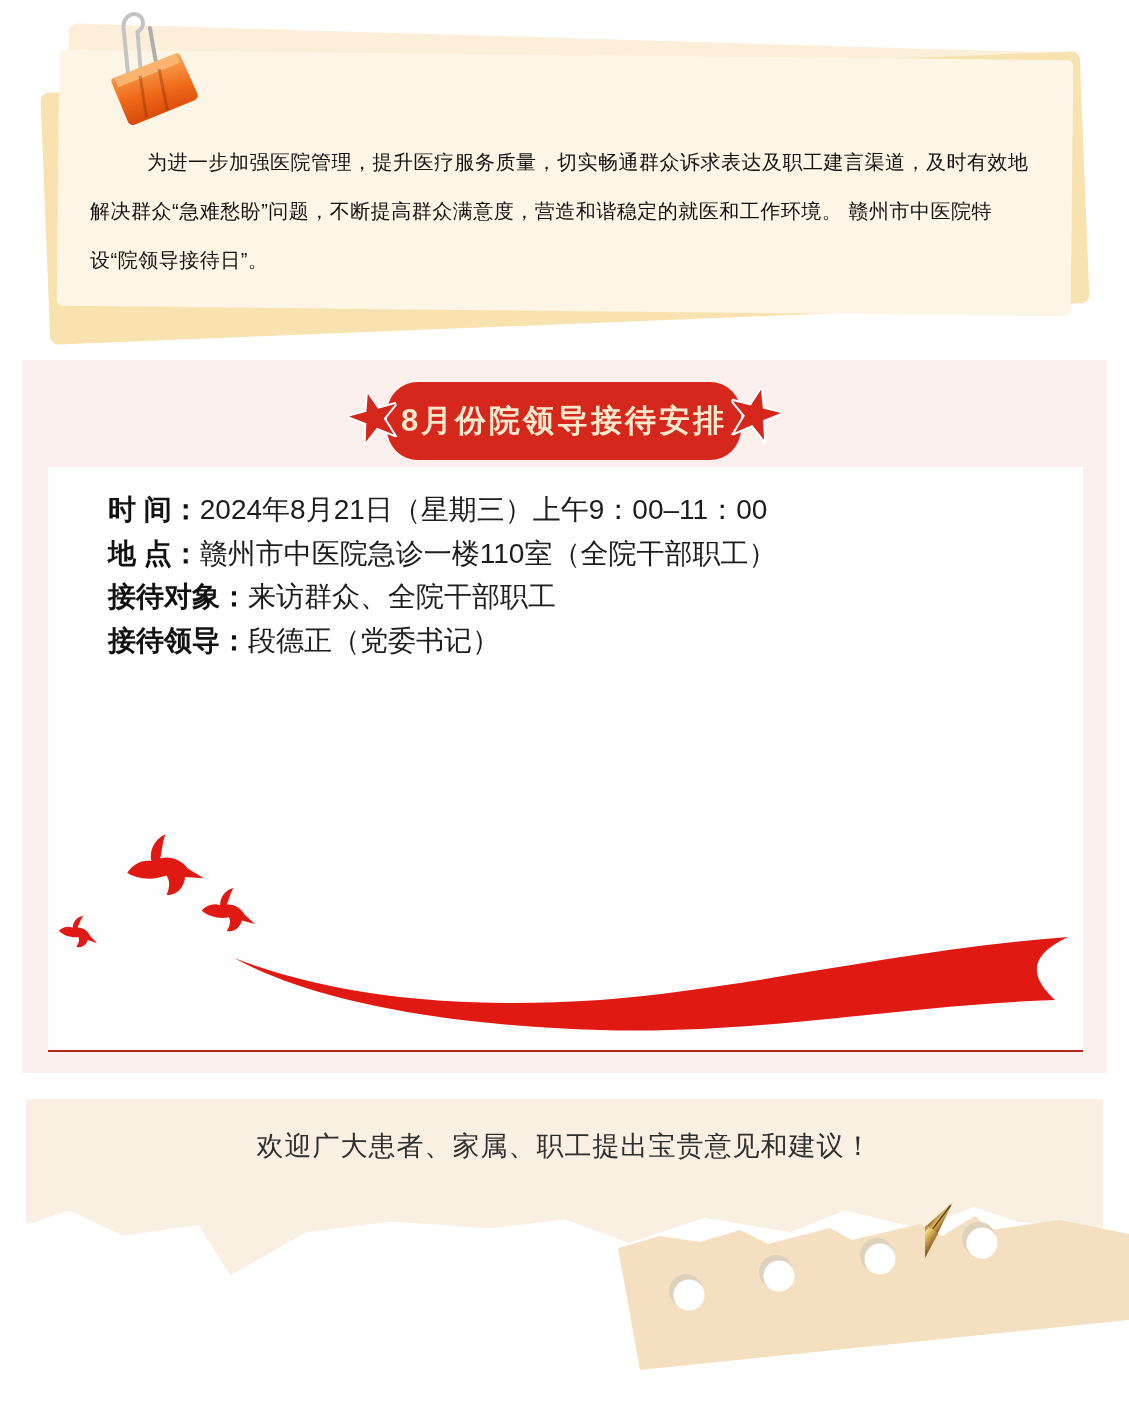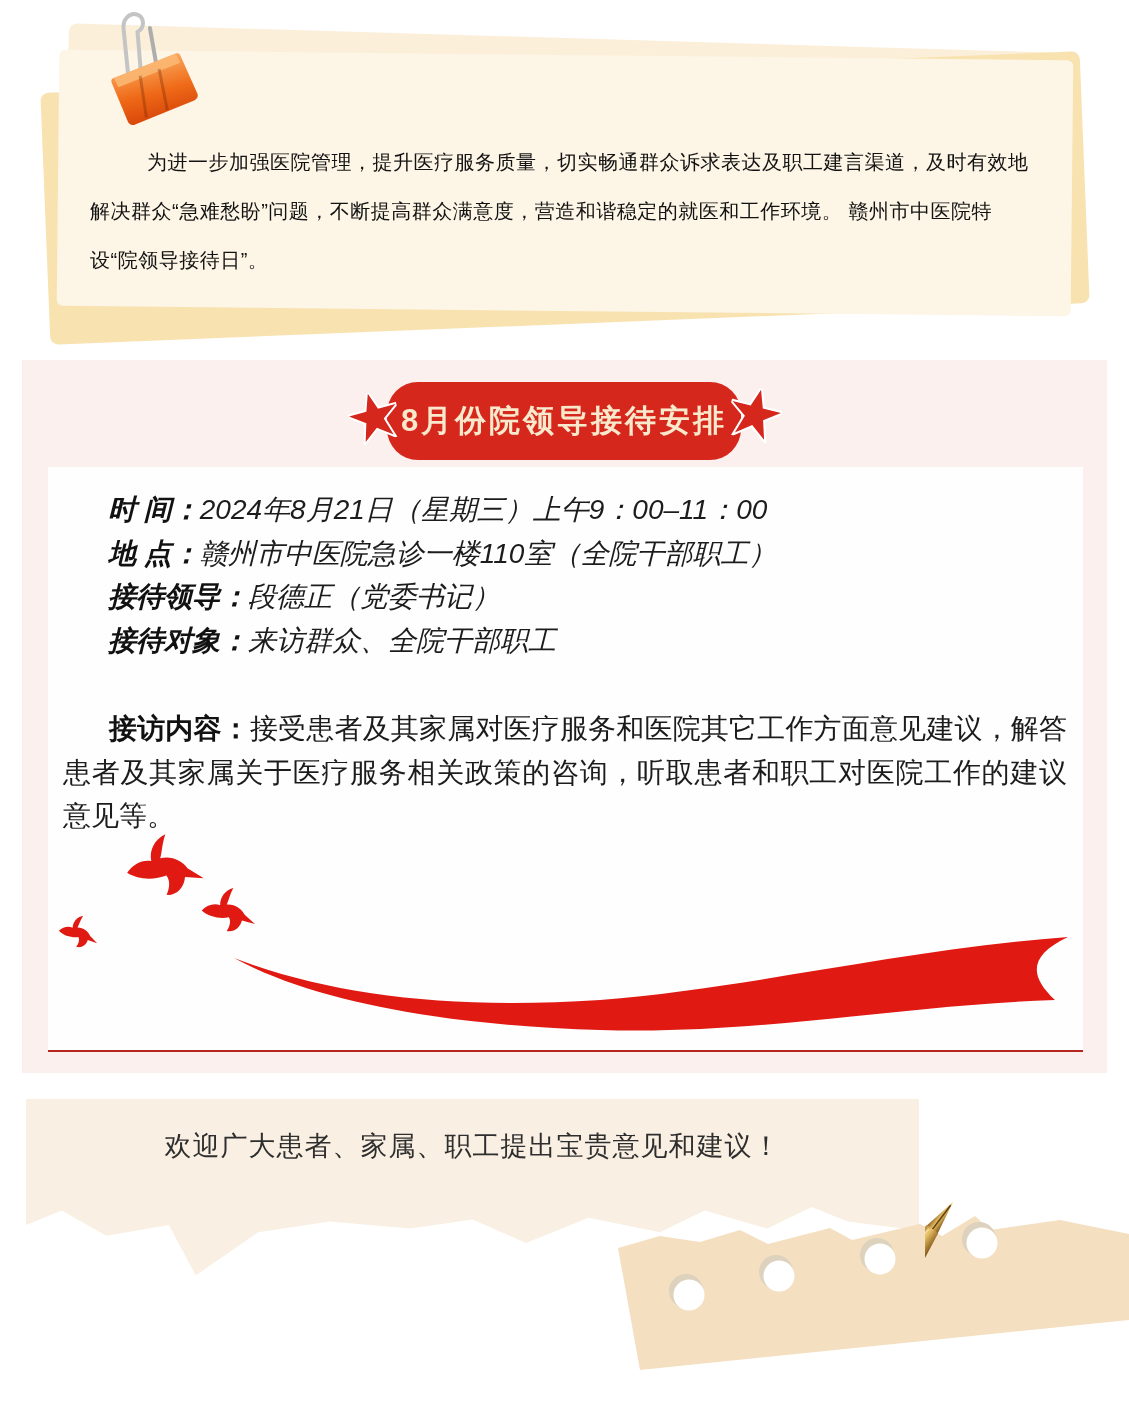"时 间：2024年8月21日（星期三）上午9：00–11：00" .details { font-style: italic -> none }
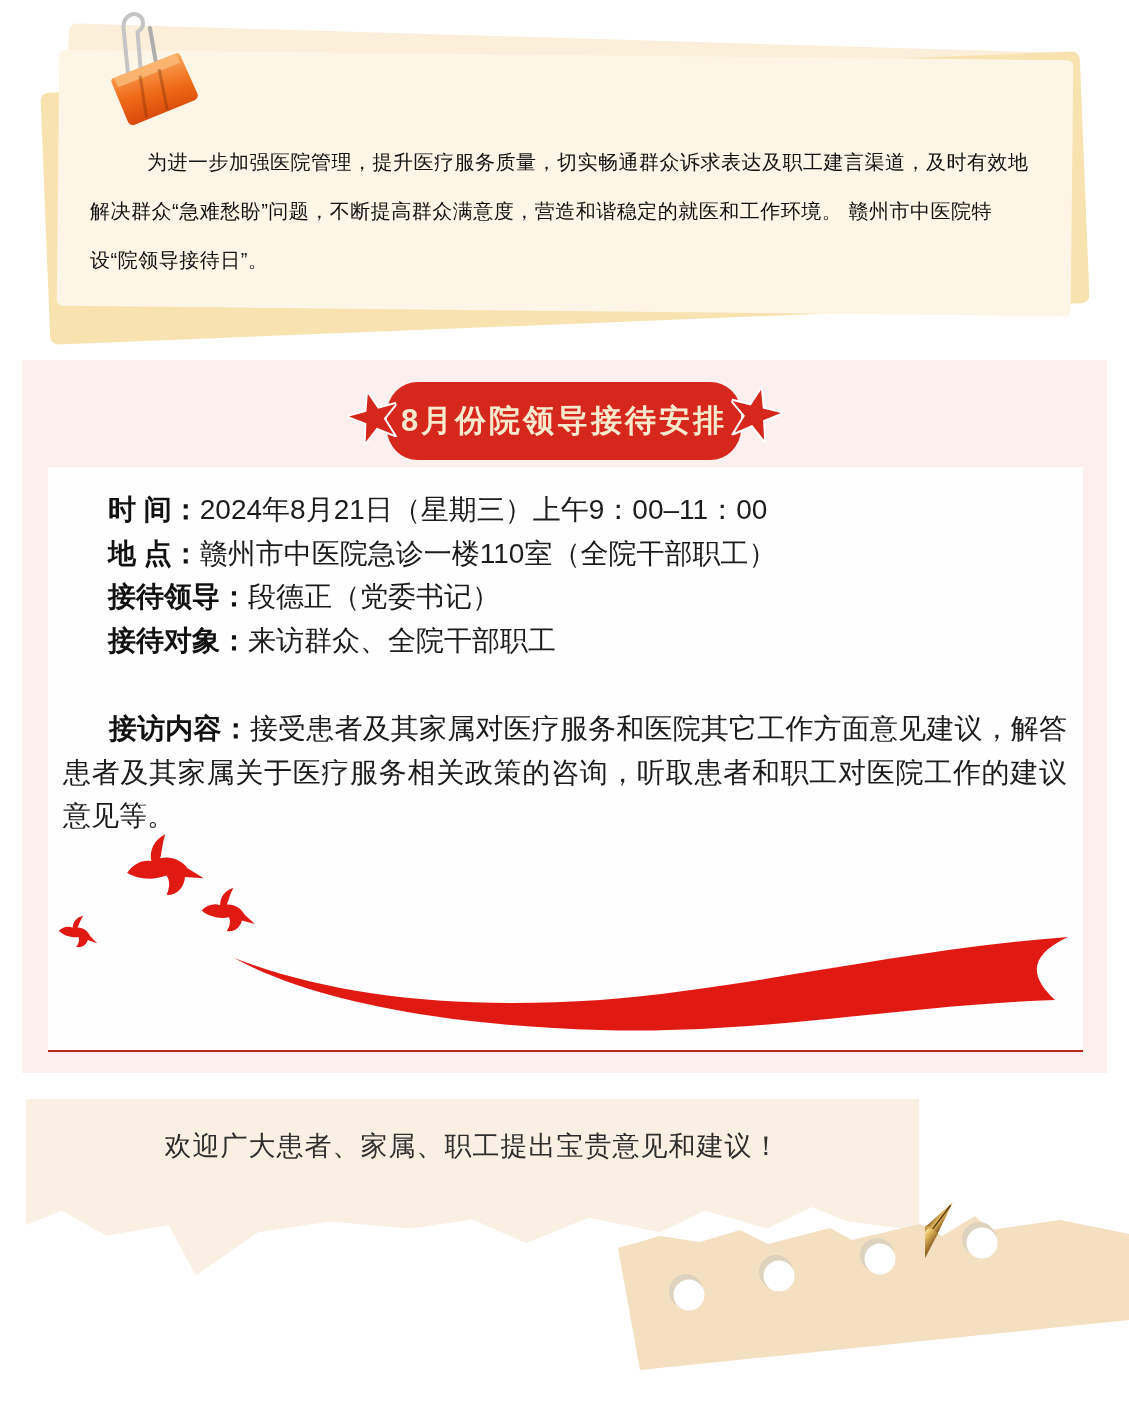"接待领导：段德正（党委书记）" div.drow { order: before "接待对象：来访群众、全院干部职工" -> after "接待对象：来访群众、全院干部职工" }
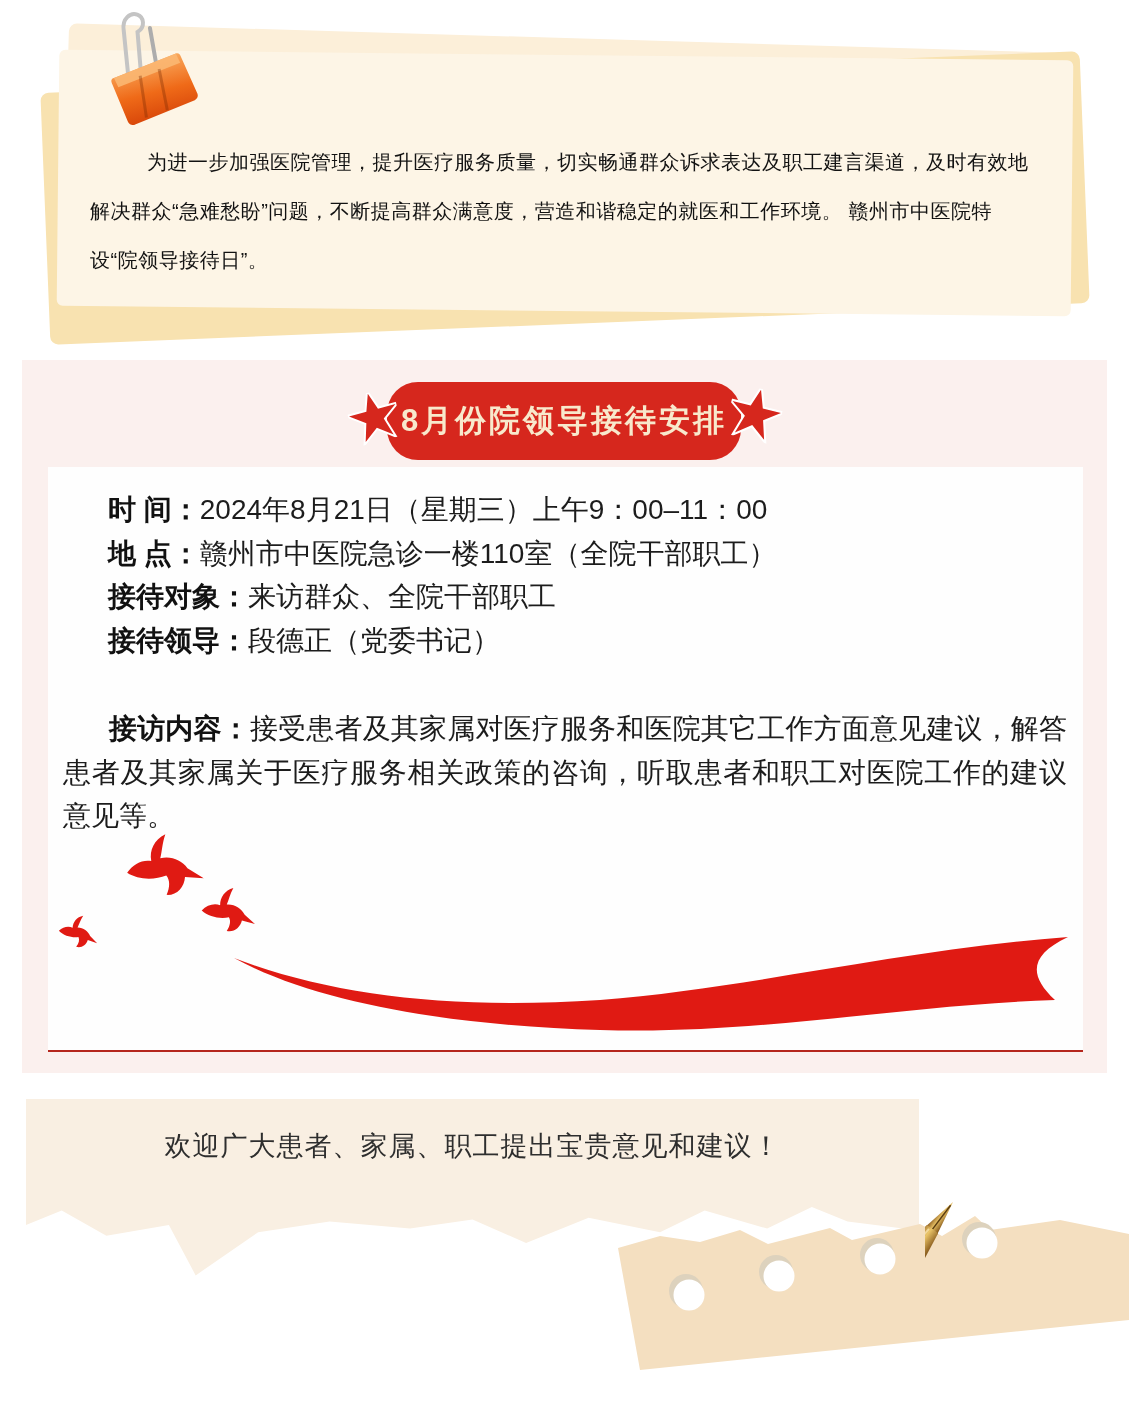"接访内容：接受患者及其家属对医疗服务和医院其它工作方面意见建议，解答患者及其家属" p.content { html: <p><b>接访内容：</b><span>接受患者及其家属对医疗服务和医院其它工作方面意见建议，解答患者及其家属关于医疗服务相关政策的咨询，听取患者和职工对医院工作的建议意见等。</span></p> -> none }
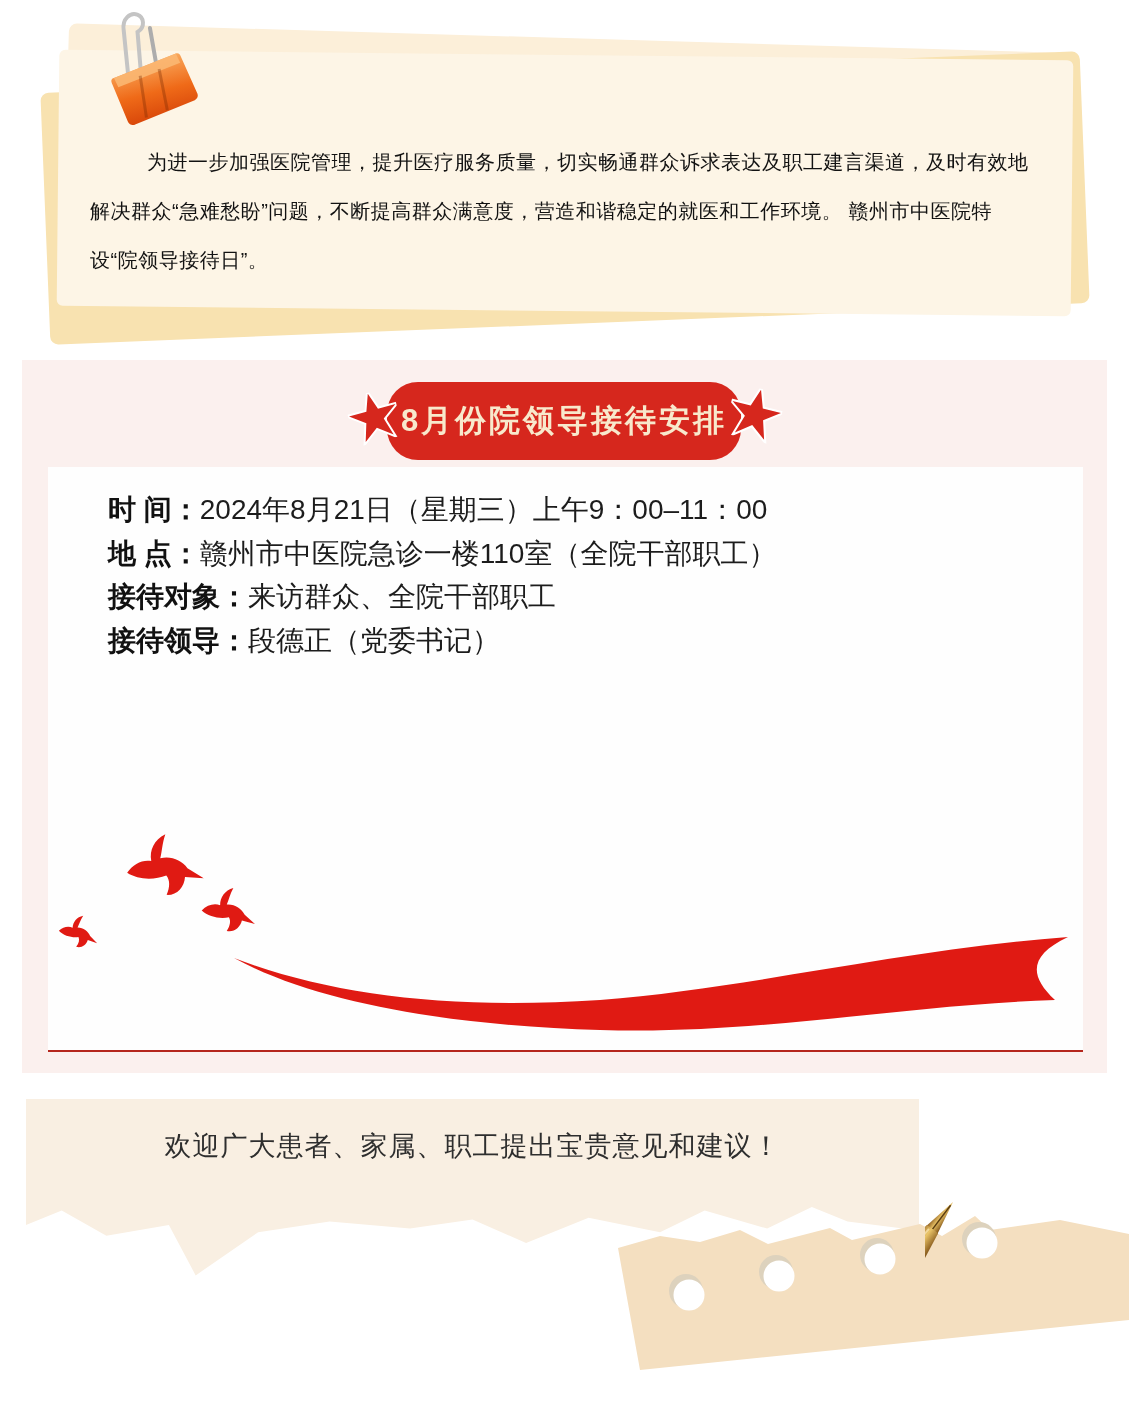"欢迎广大患者、家属、职工提出宝贵意见和建议！" .footer-cream { width: 893px -> 1077px }
